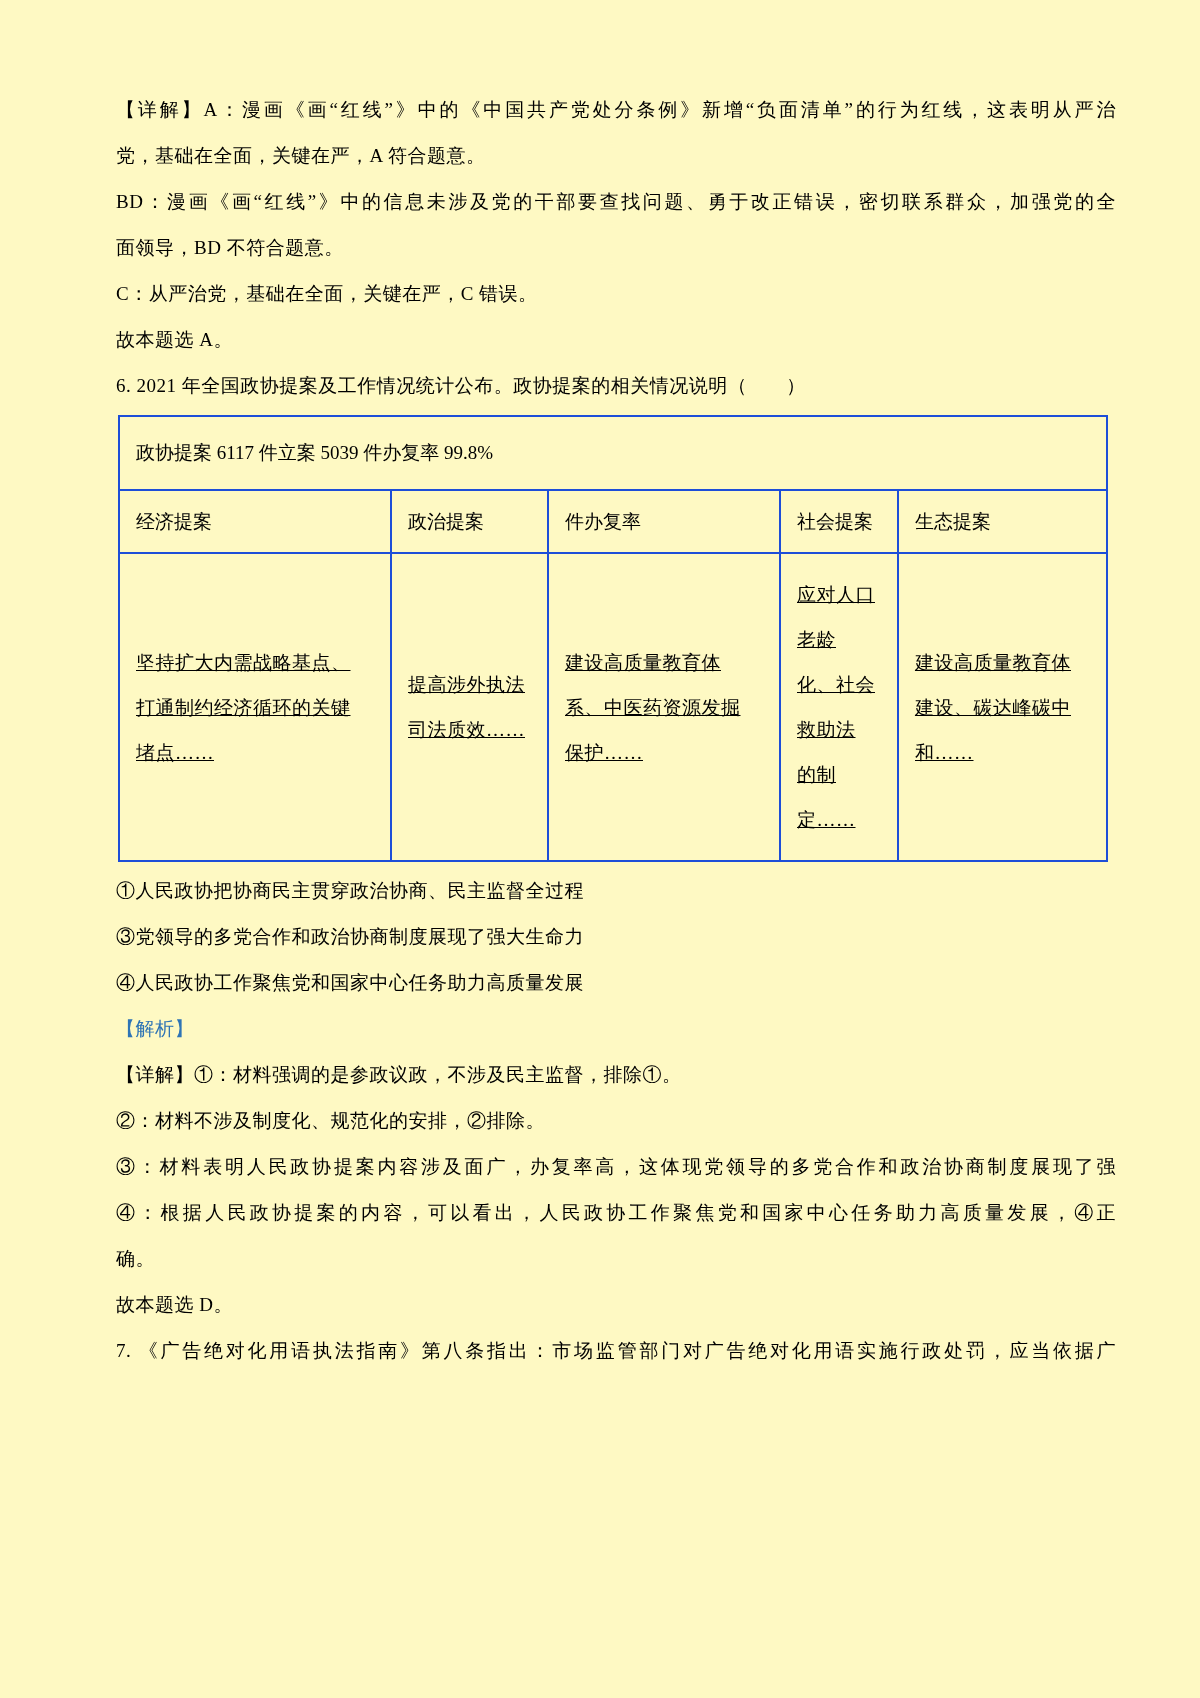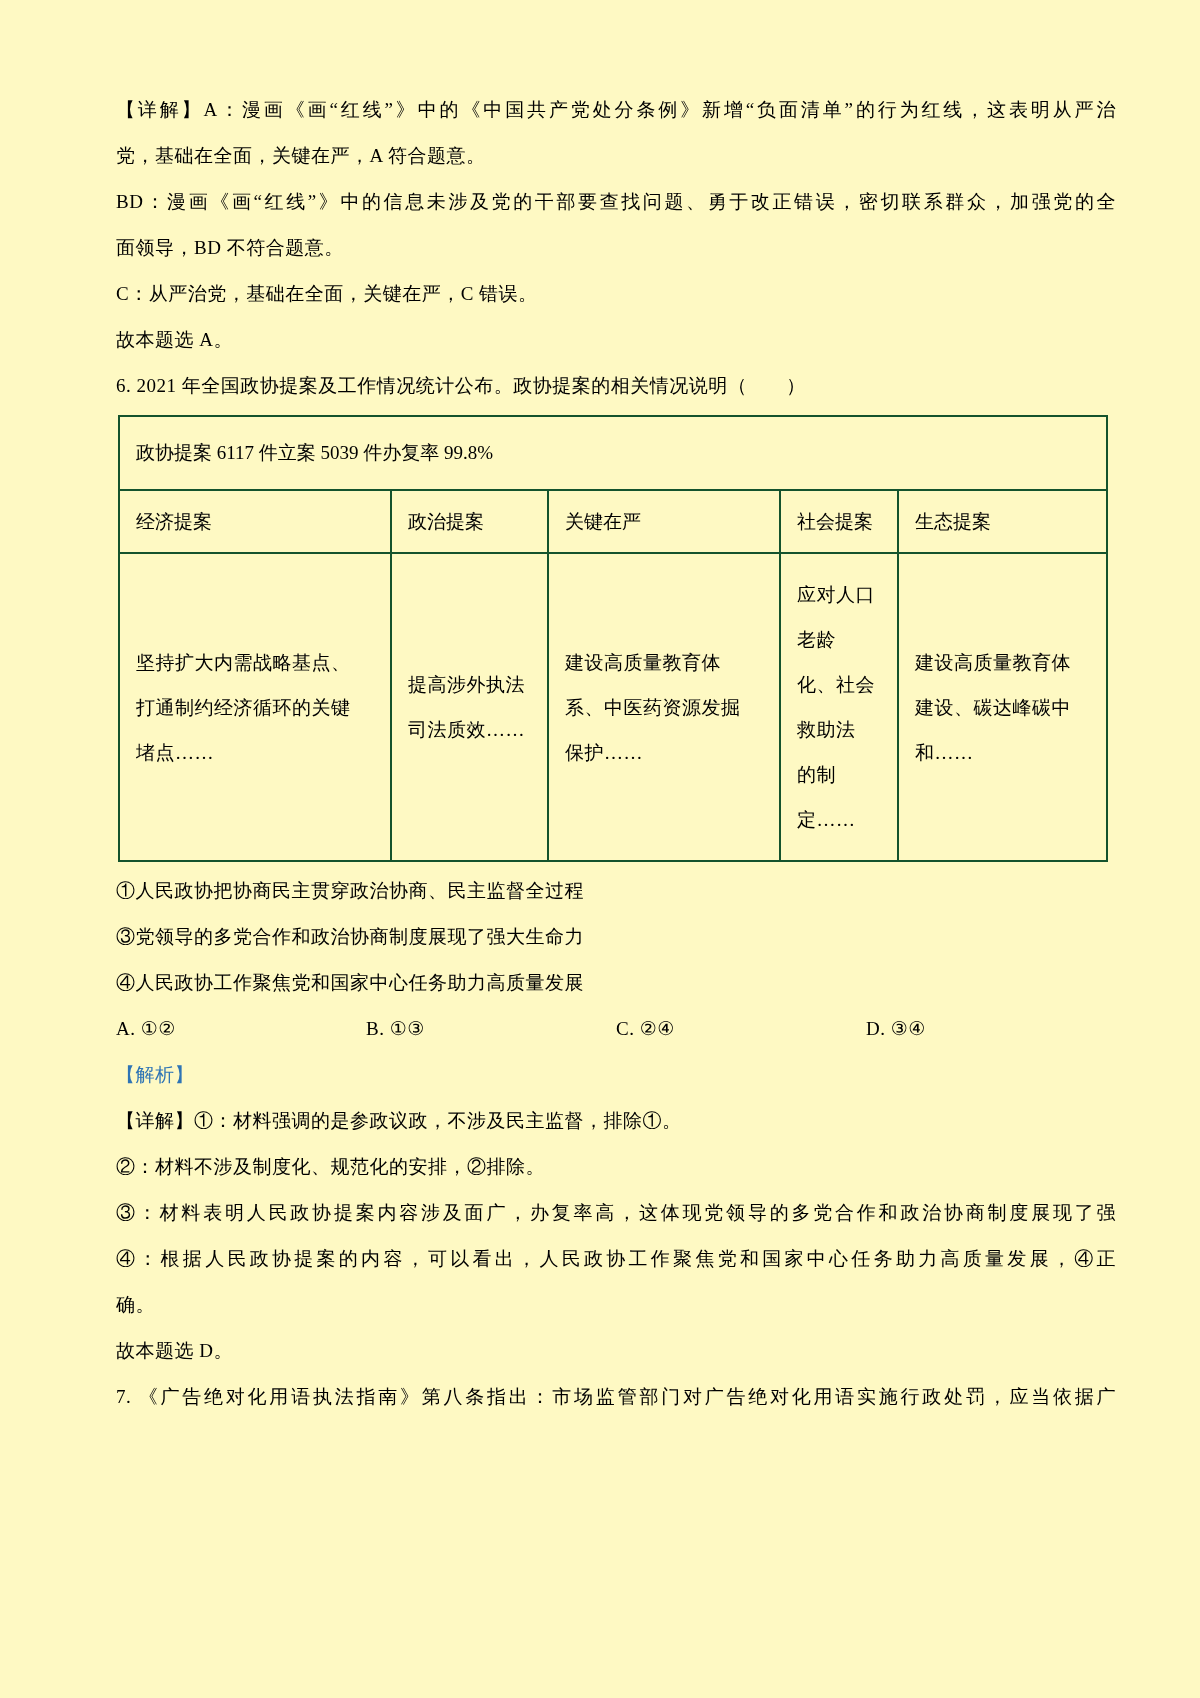"政协提案 6117 件立案 5039 件办复率" table.stats td { border: 2px solid #14532d -> 2px solid #1d4ed8 }
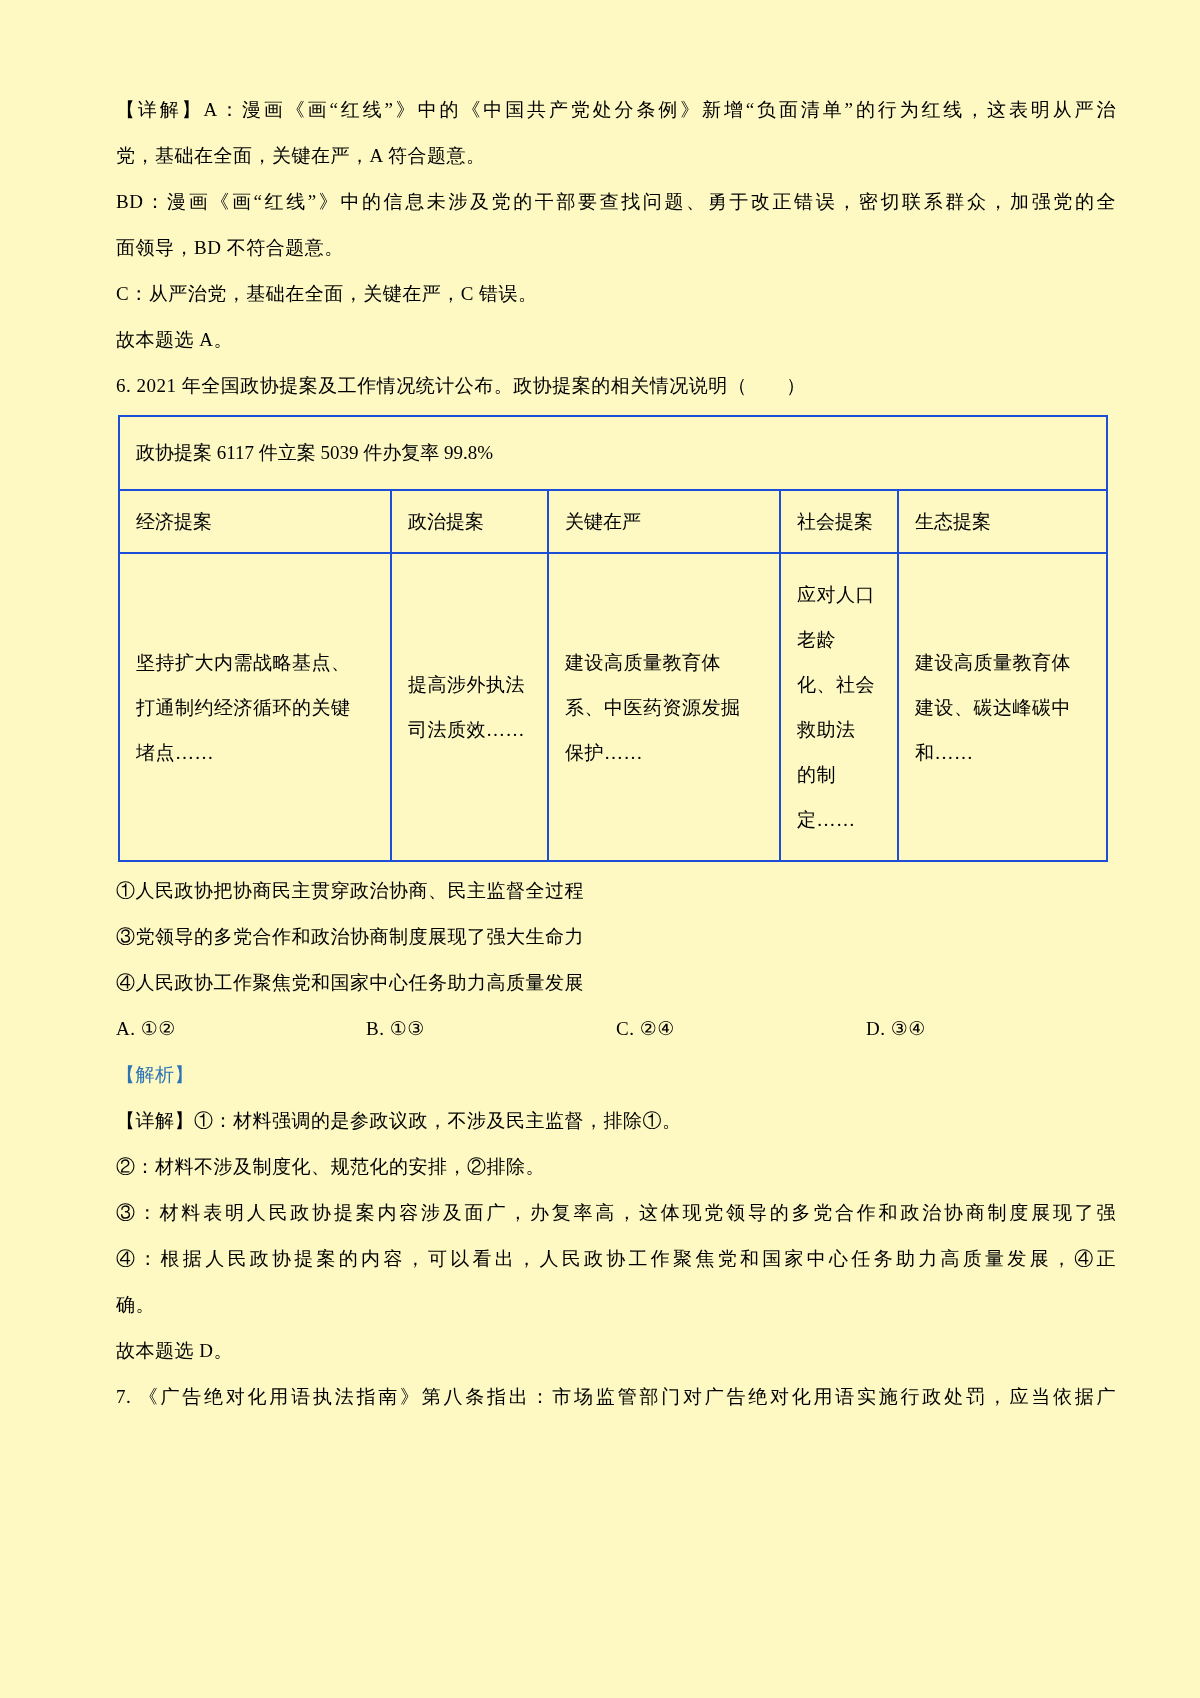"关键在严" td.head-cell { text: 关键在严 -> 件办复率 }
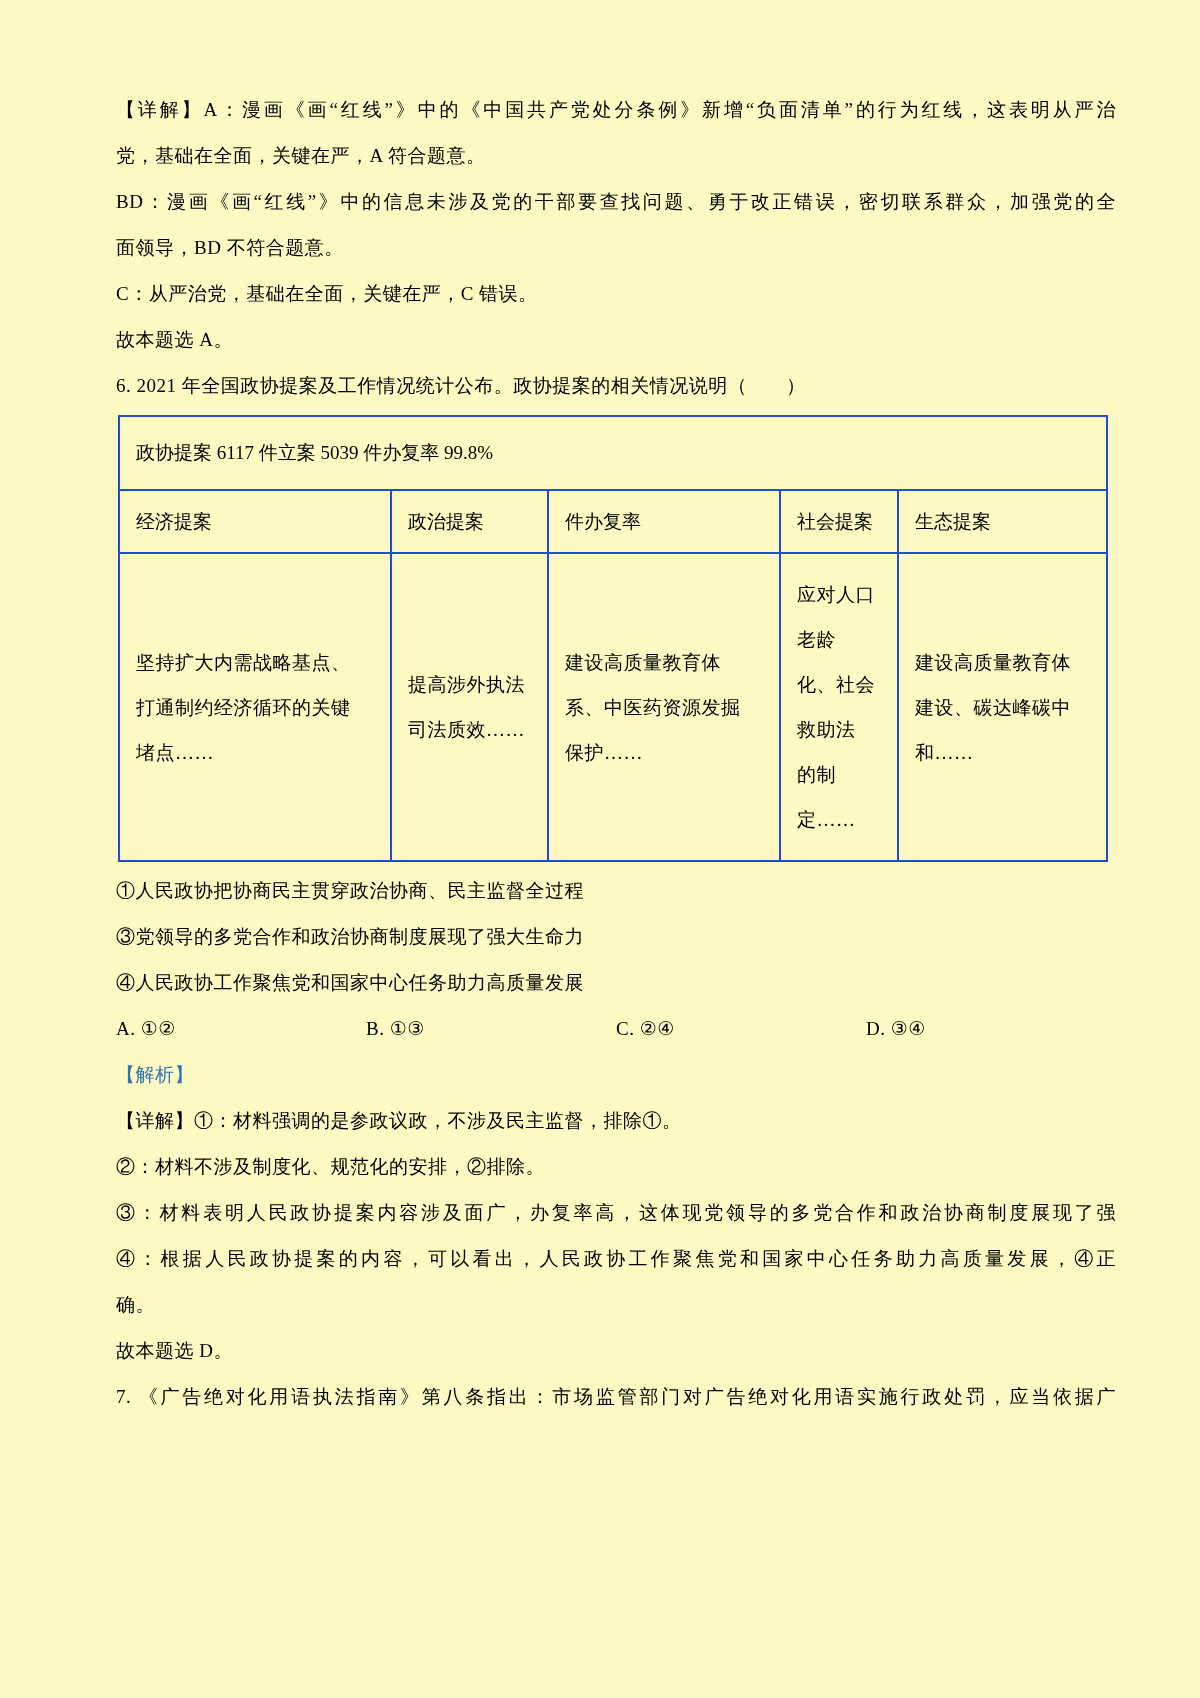"应对人口" td.body-cell { text-decoration: none -> underline }
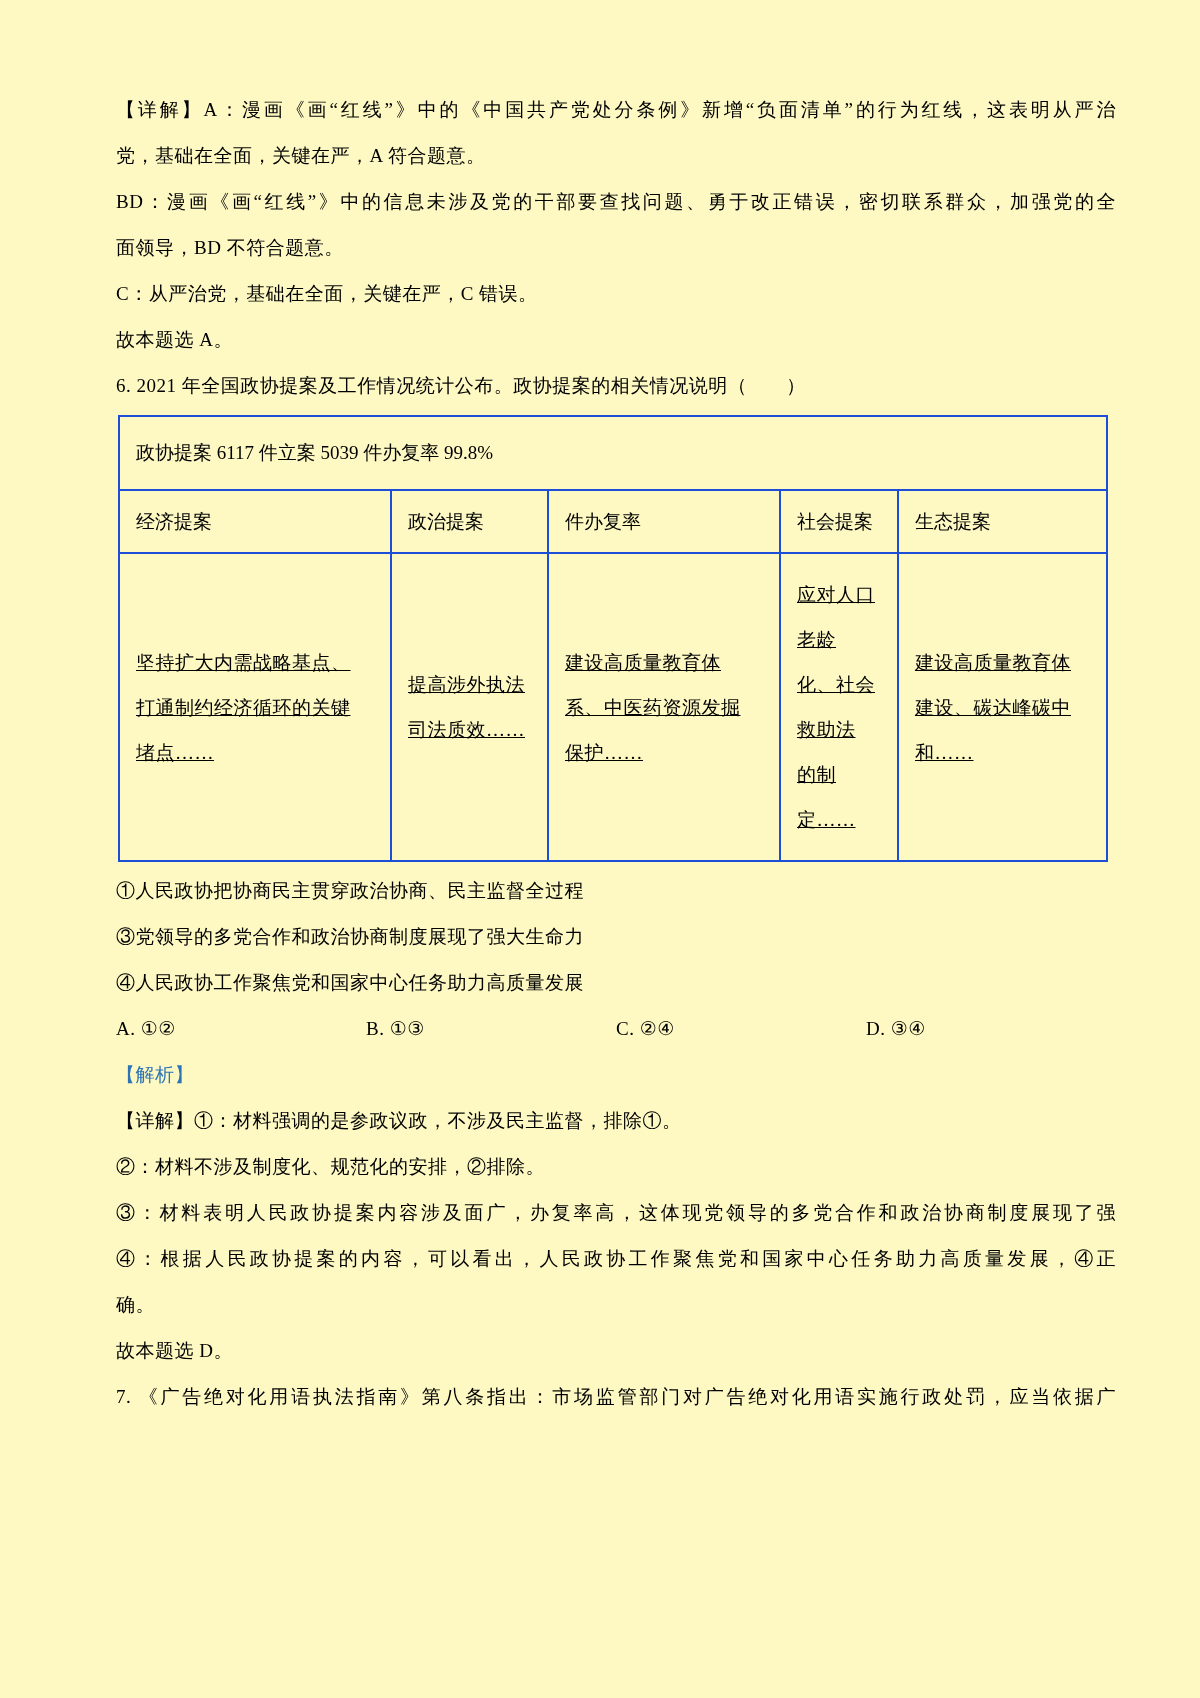"A. ①②" div.choices { html: <div> <span>A. ①②</span> <span>B. ①③</span> <span>C. ②④</span> <span>D. ③④</span> </div> -> none }
